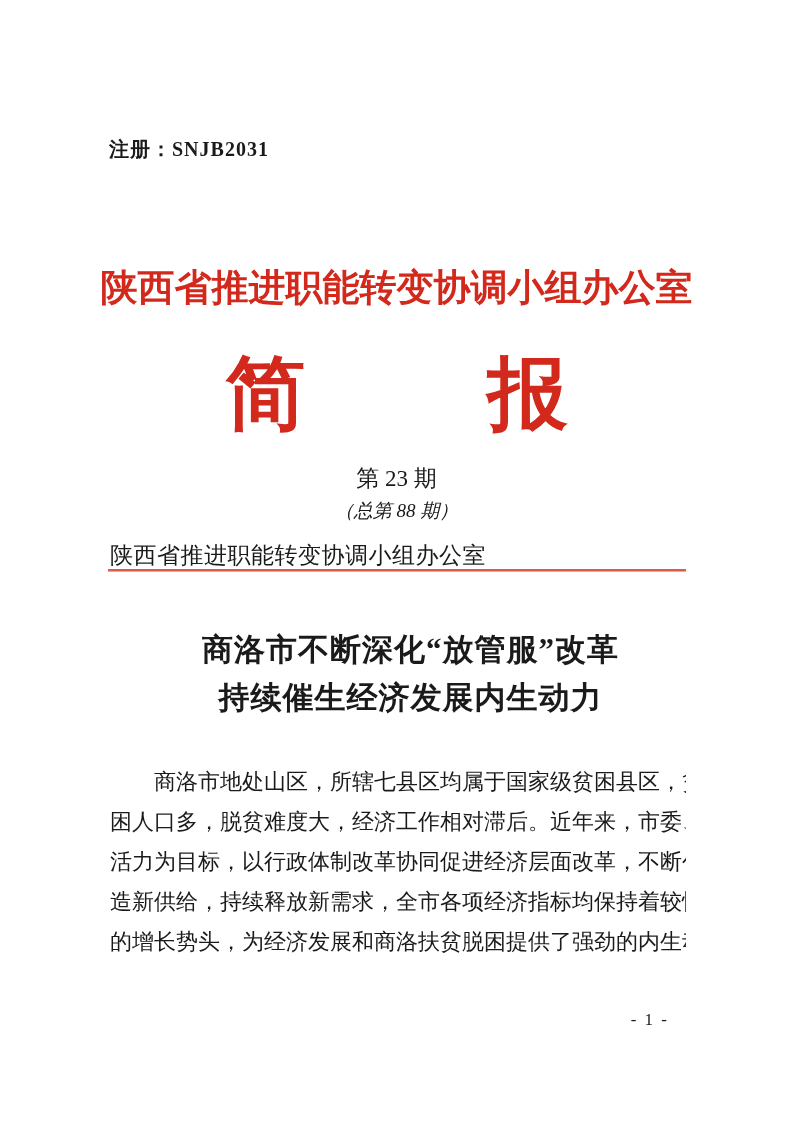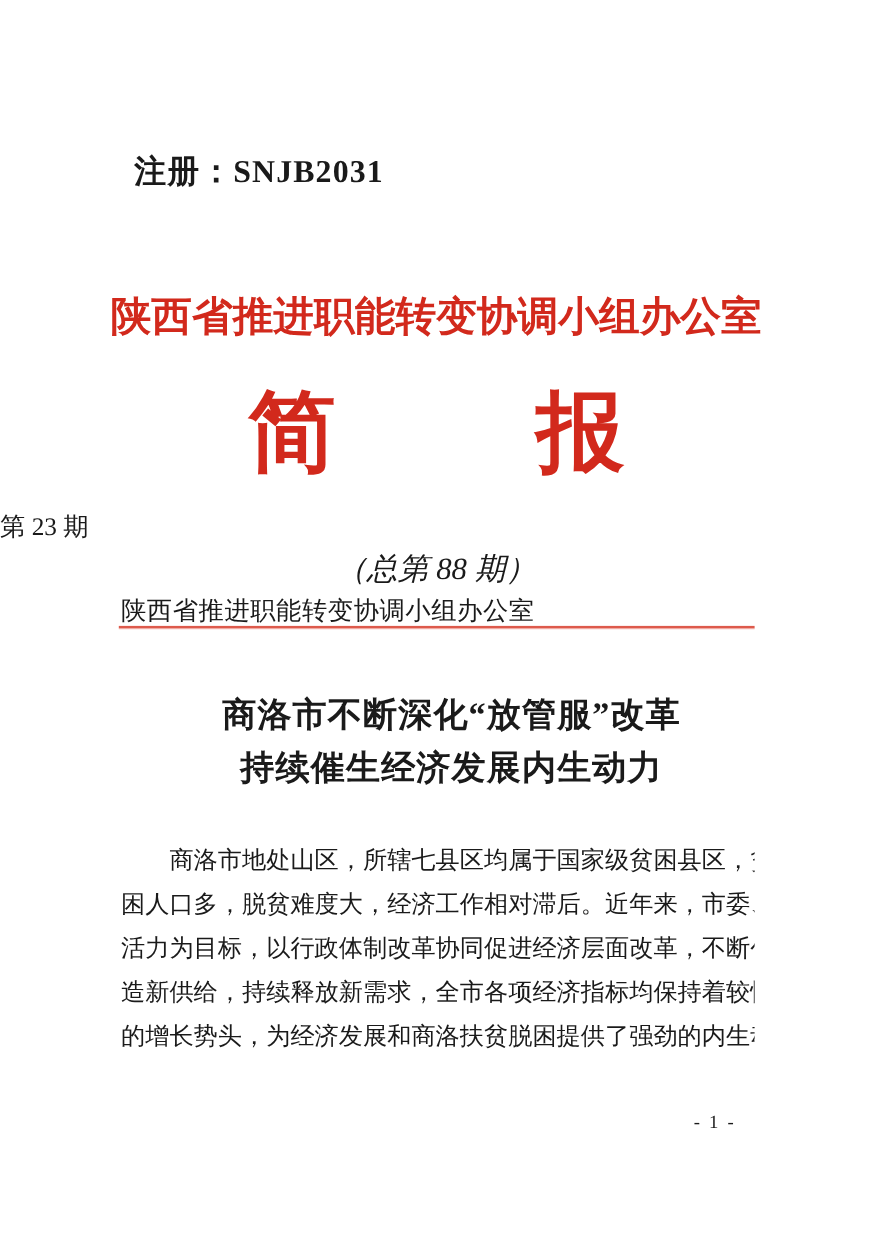"注册：SNJB2031" .reg-number { font-size: 29px -> 20px; left: 122px -> 109px }
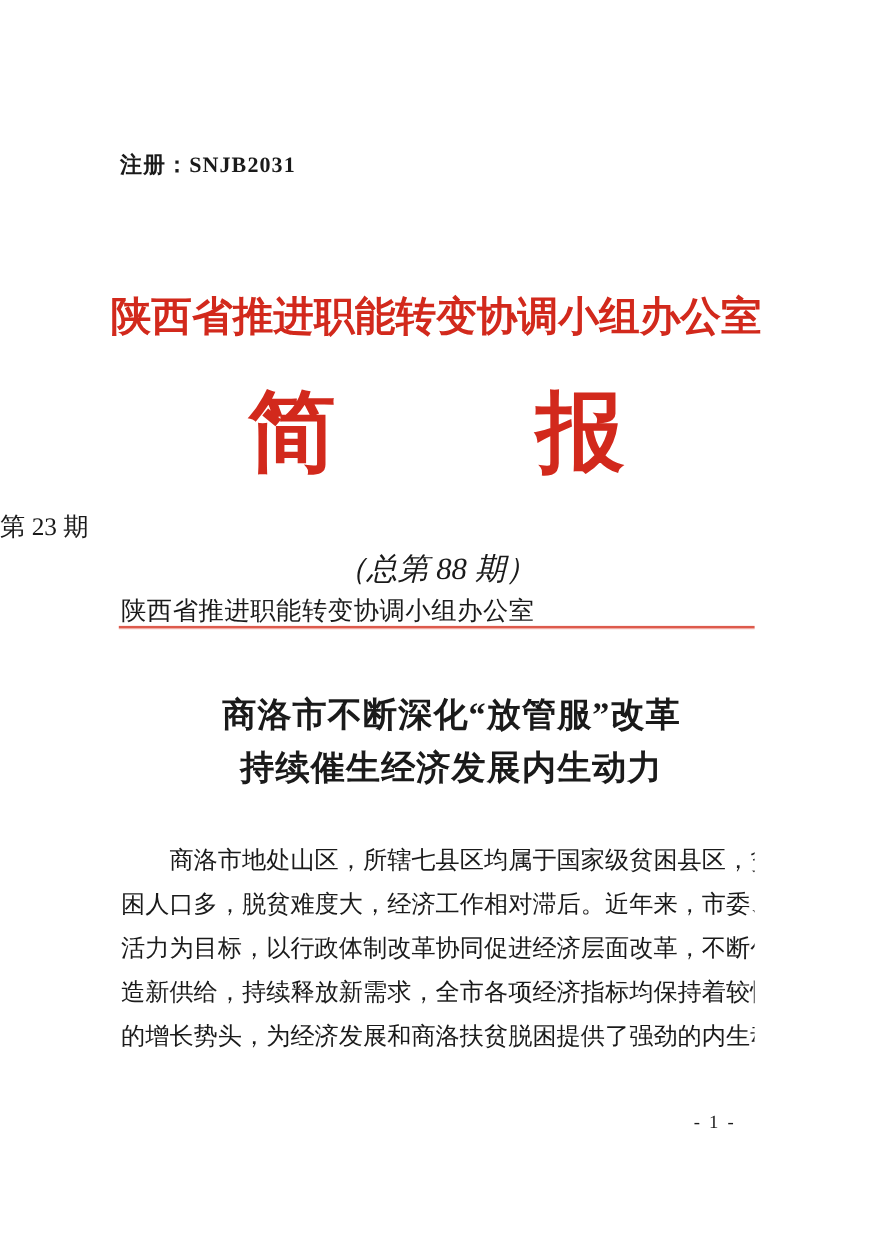"第 23 期" .issue-line { text-align: left -> center }
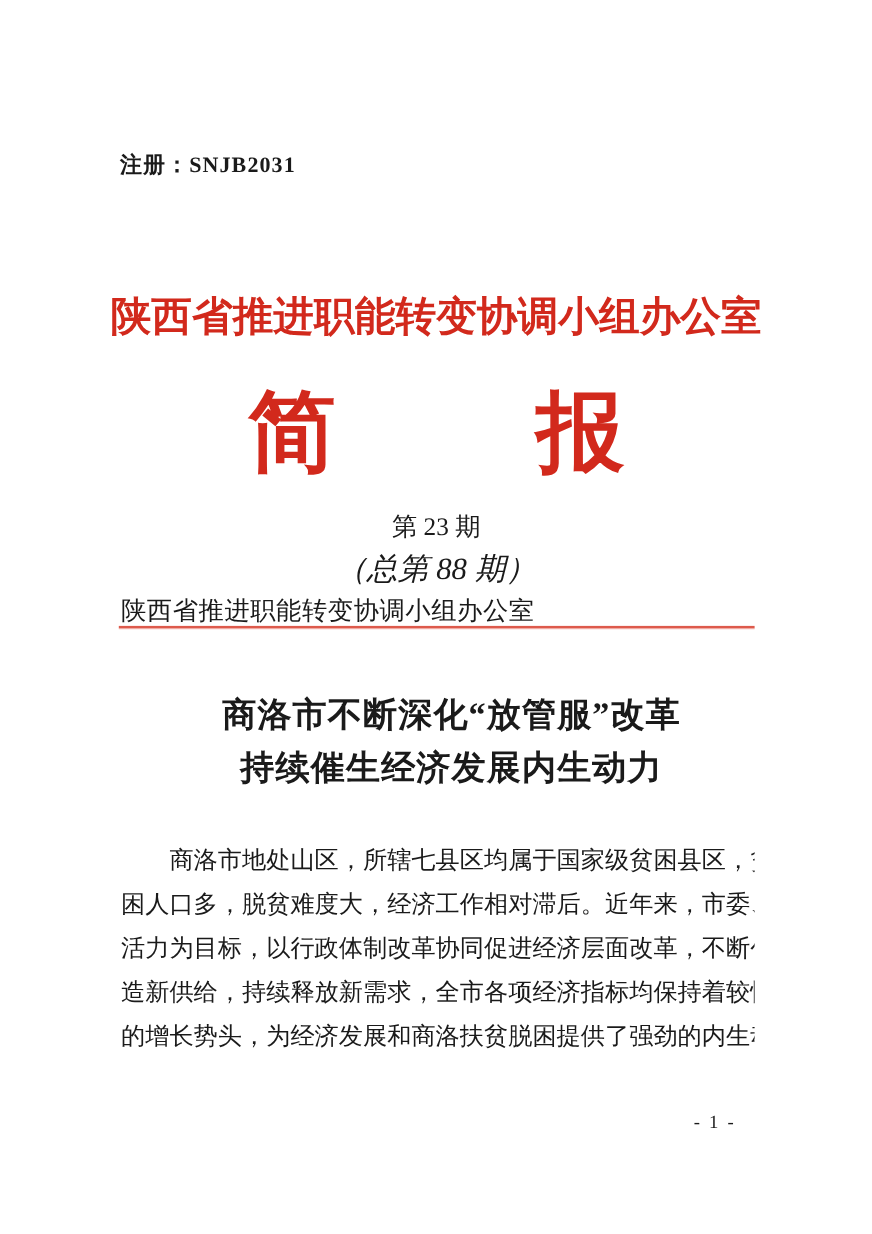"（总第 88 期）" .total-issue-line { font-size: 28px -> 19px }
